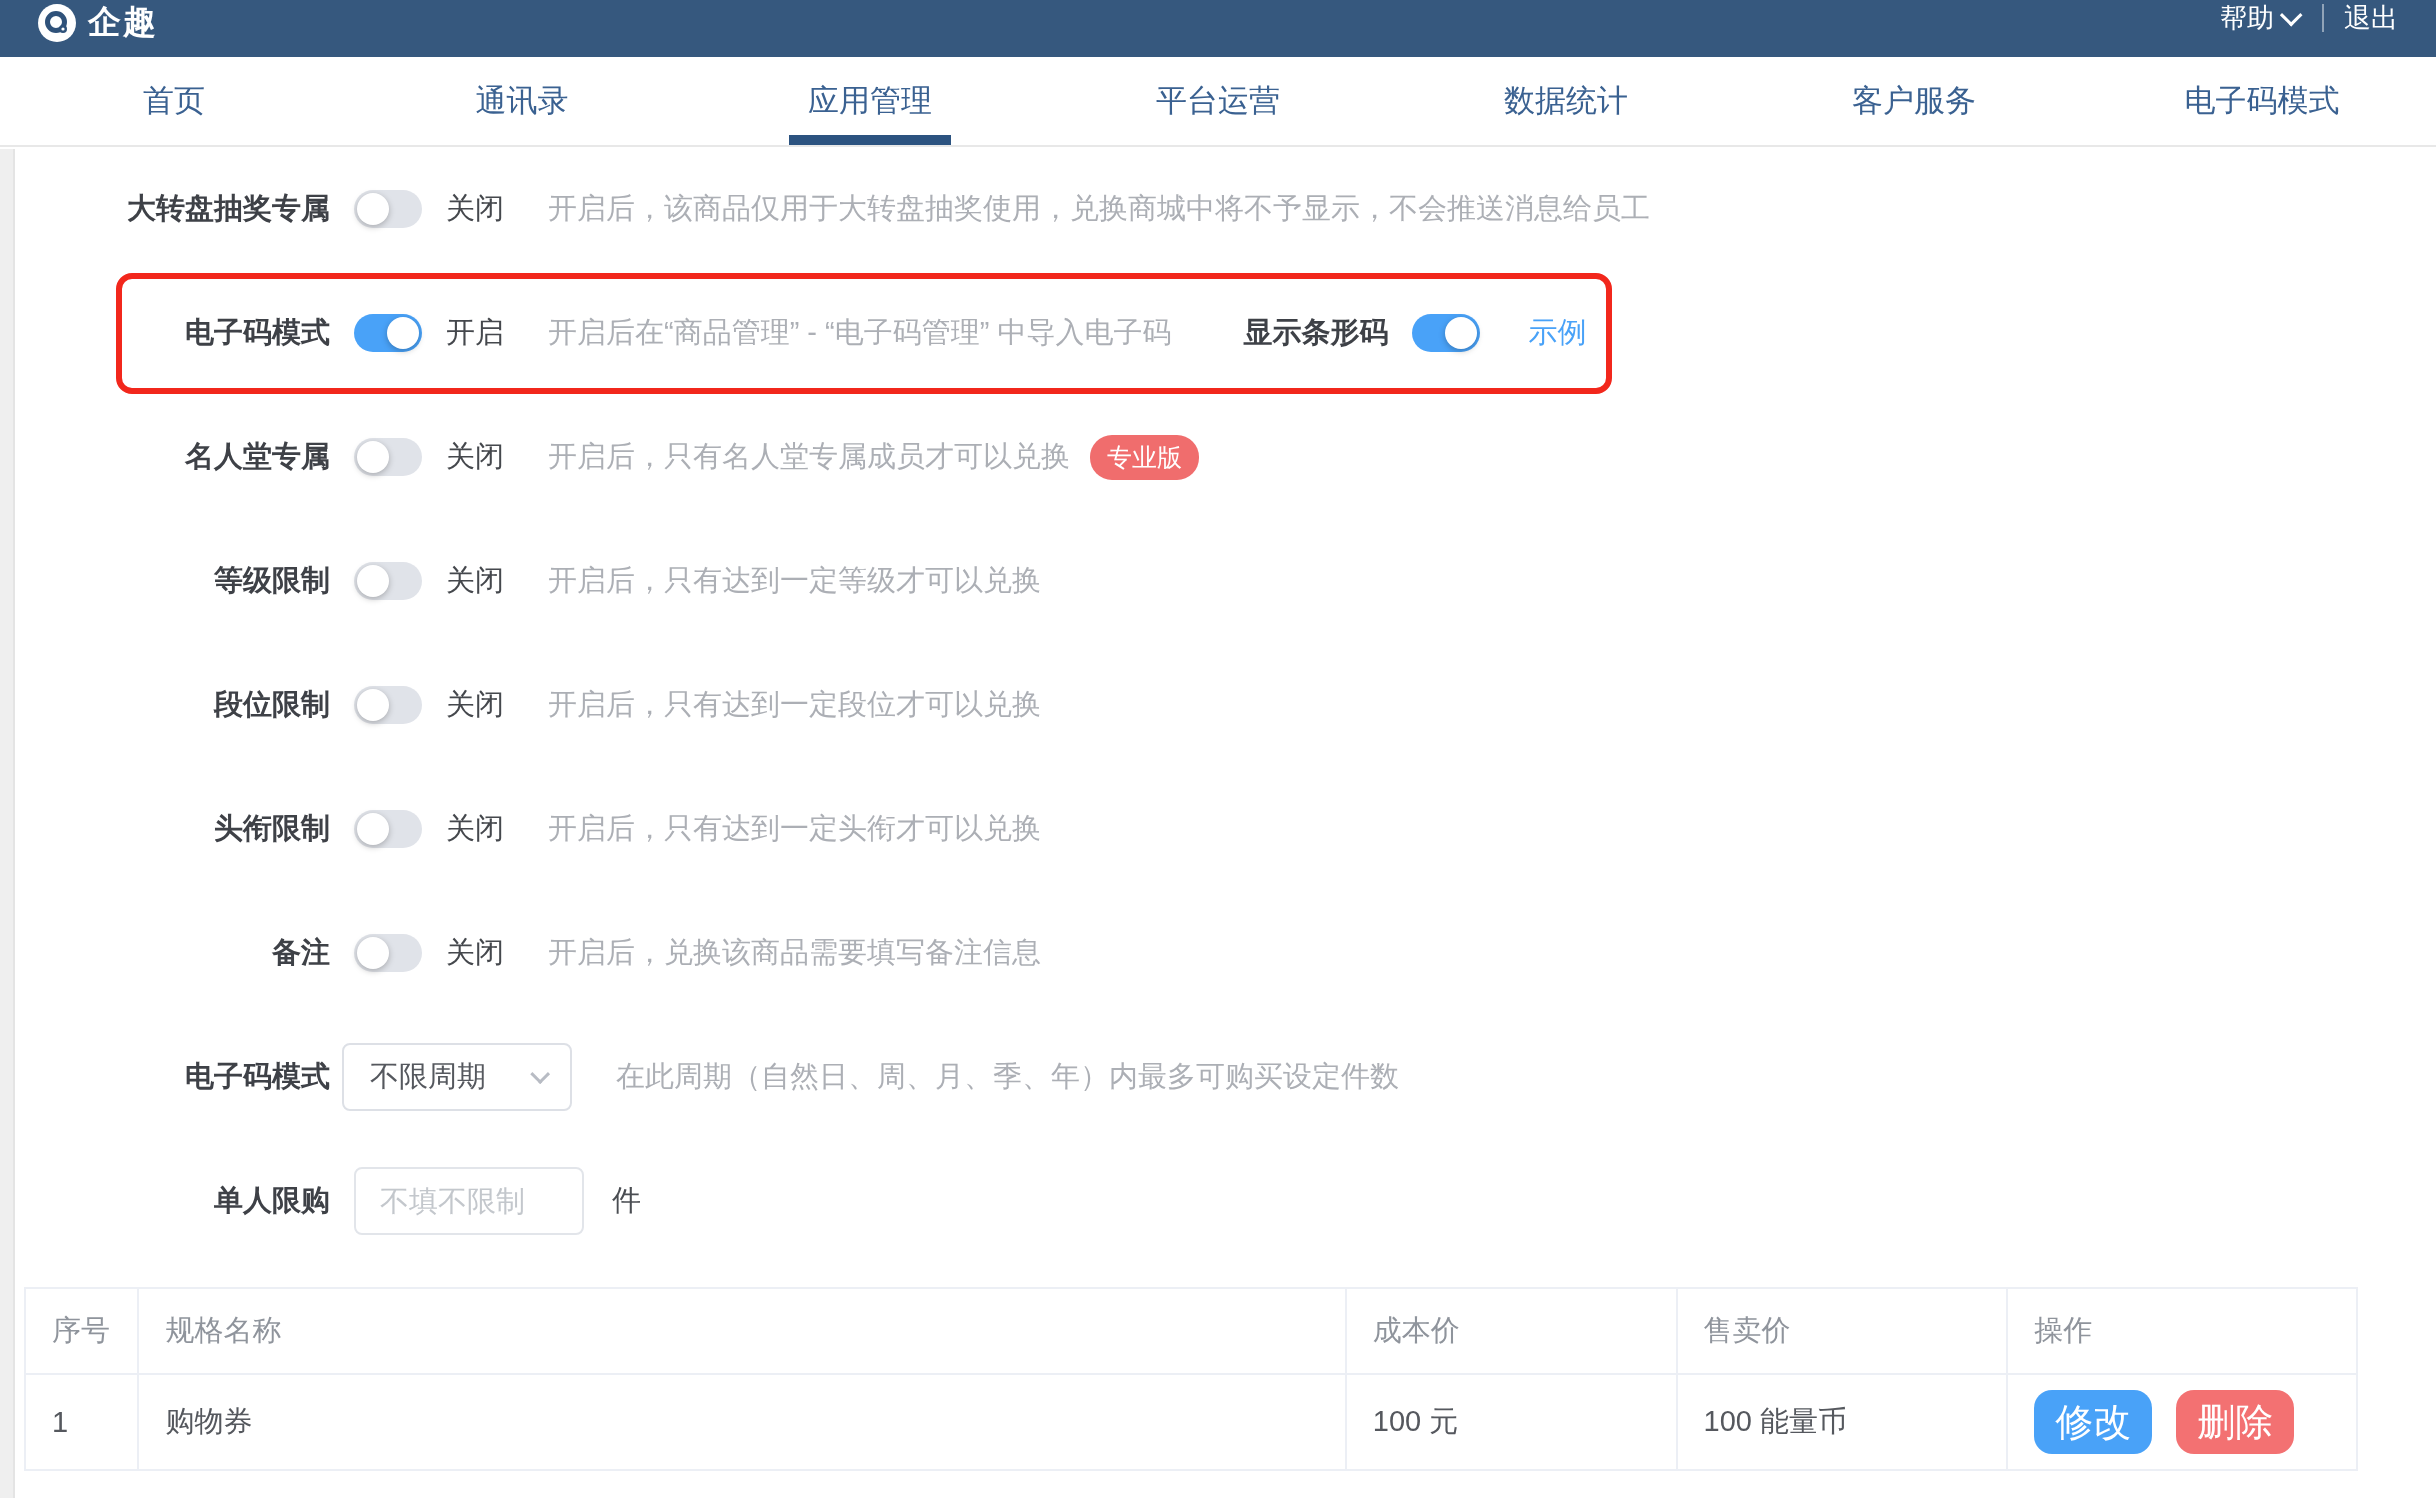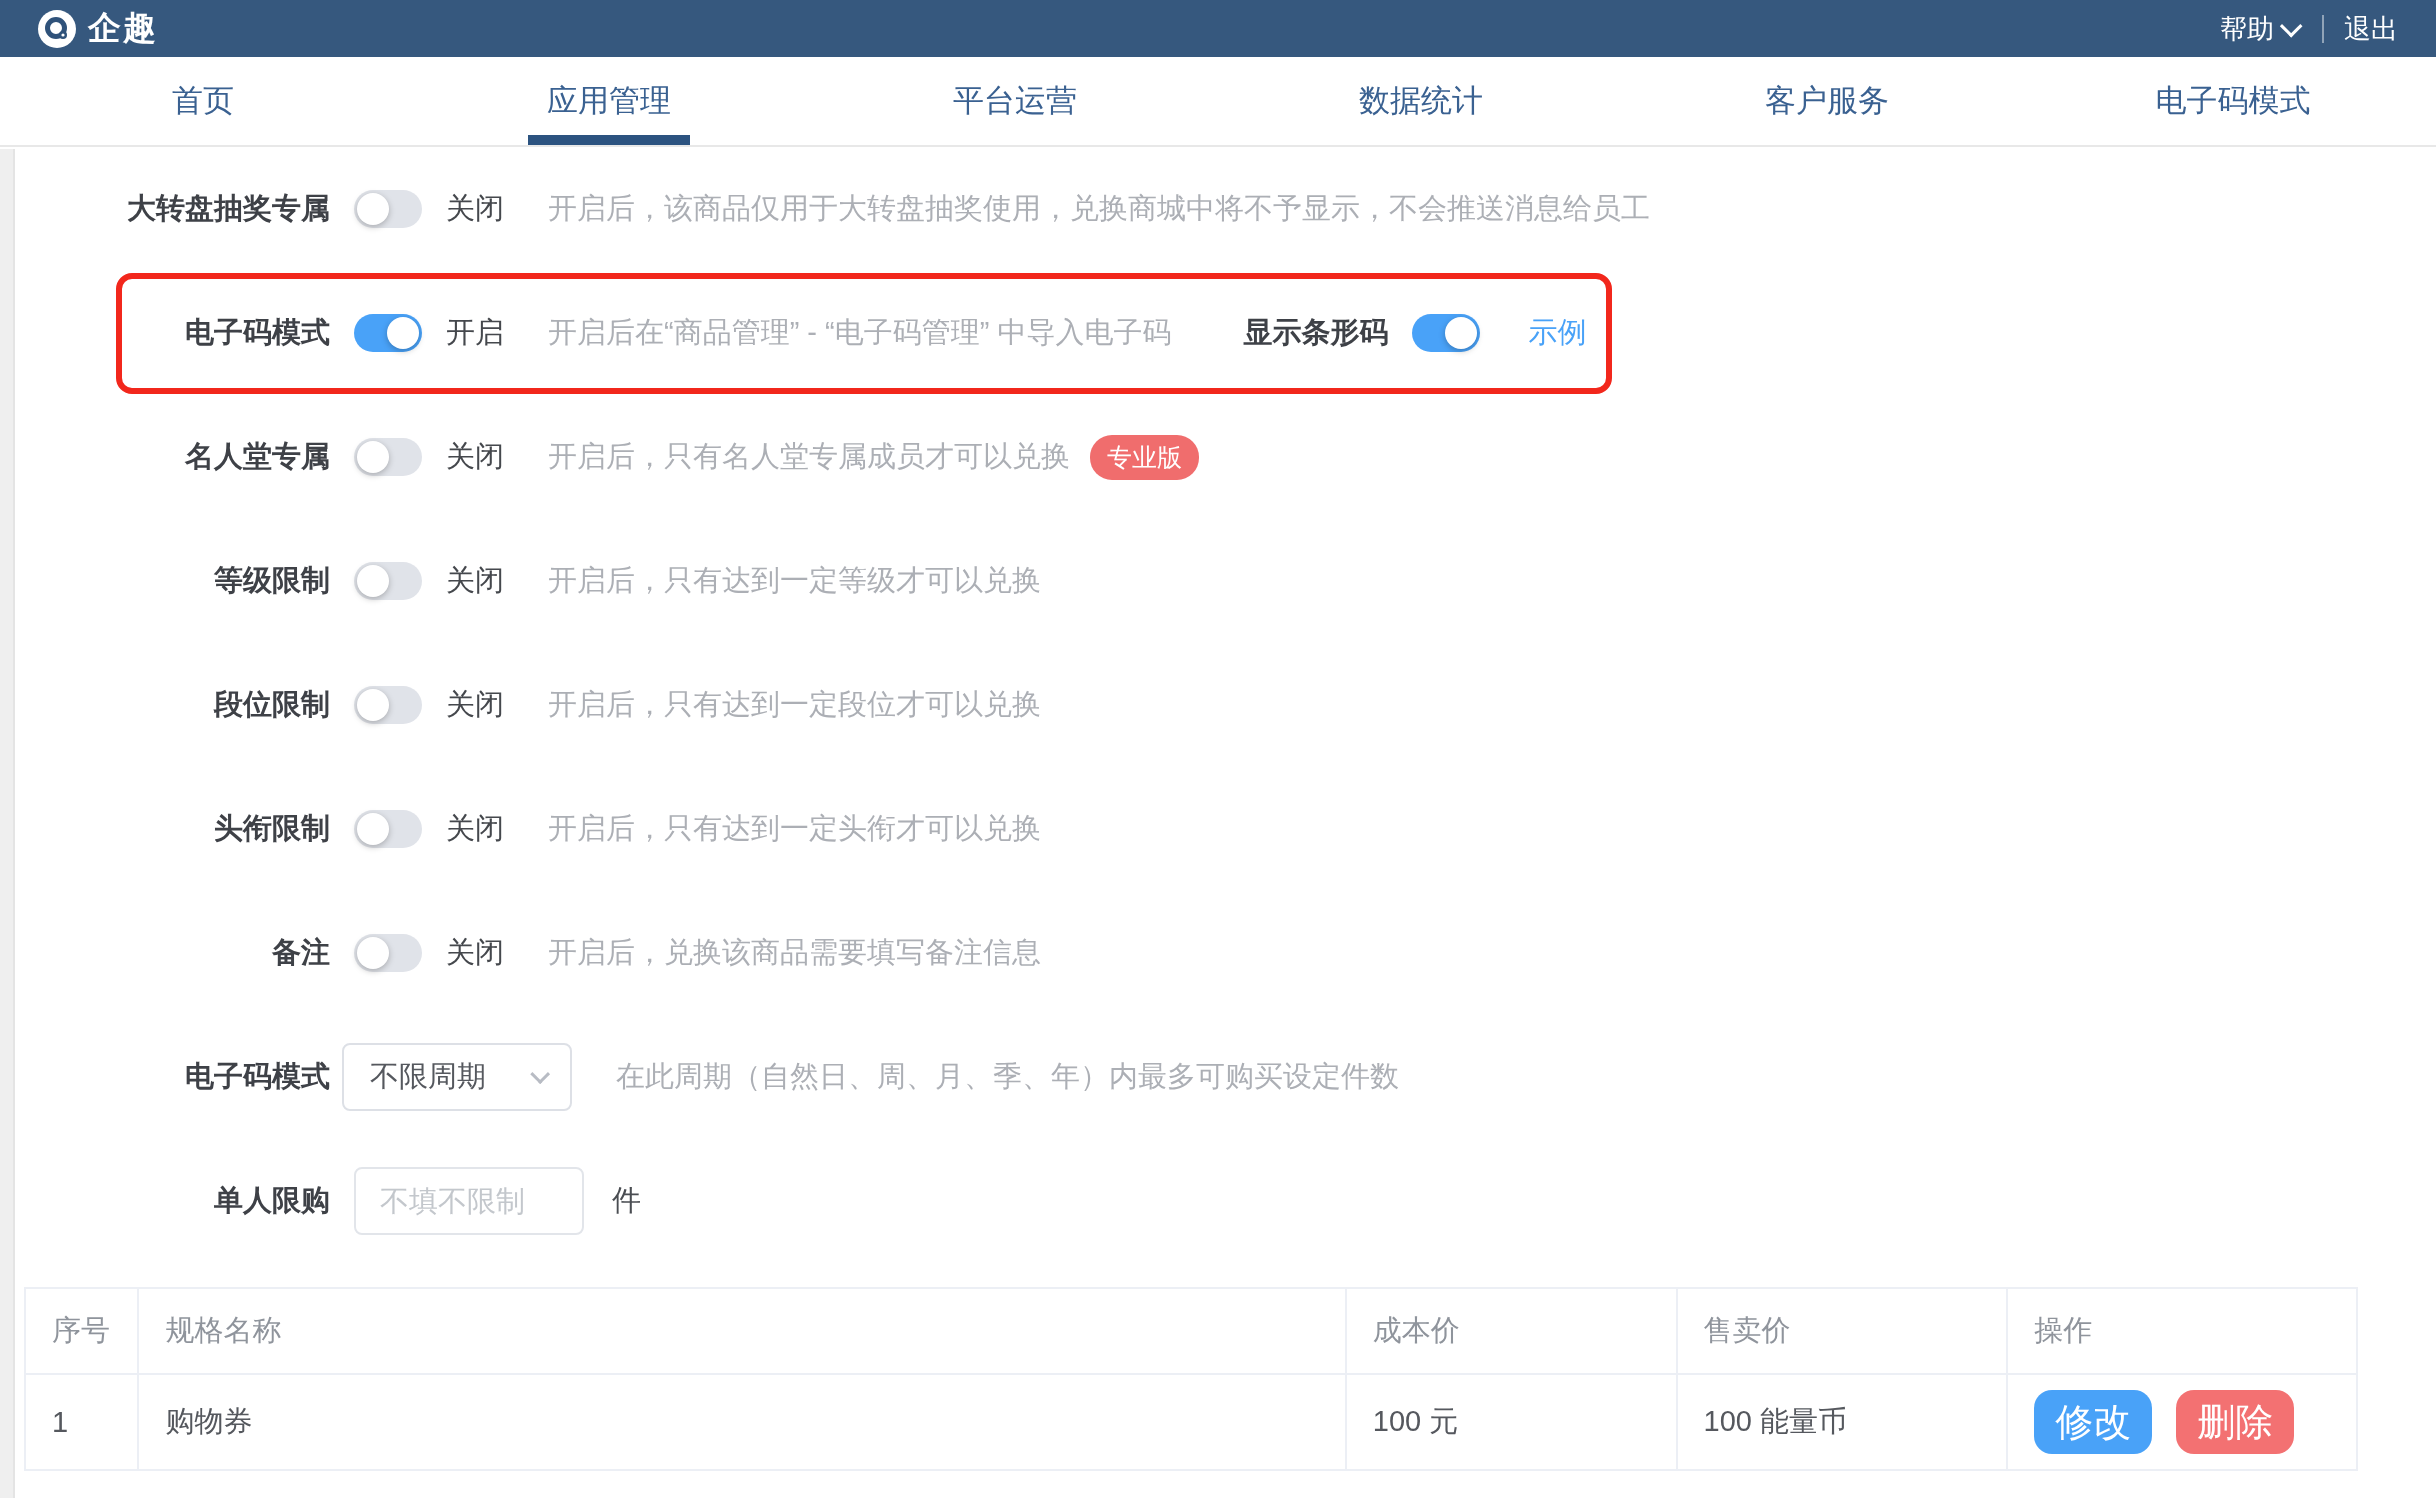"企趣" .app-header { align-items: center -> flex-start }
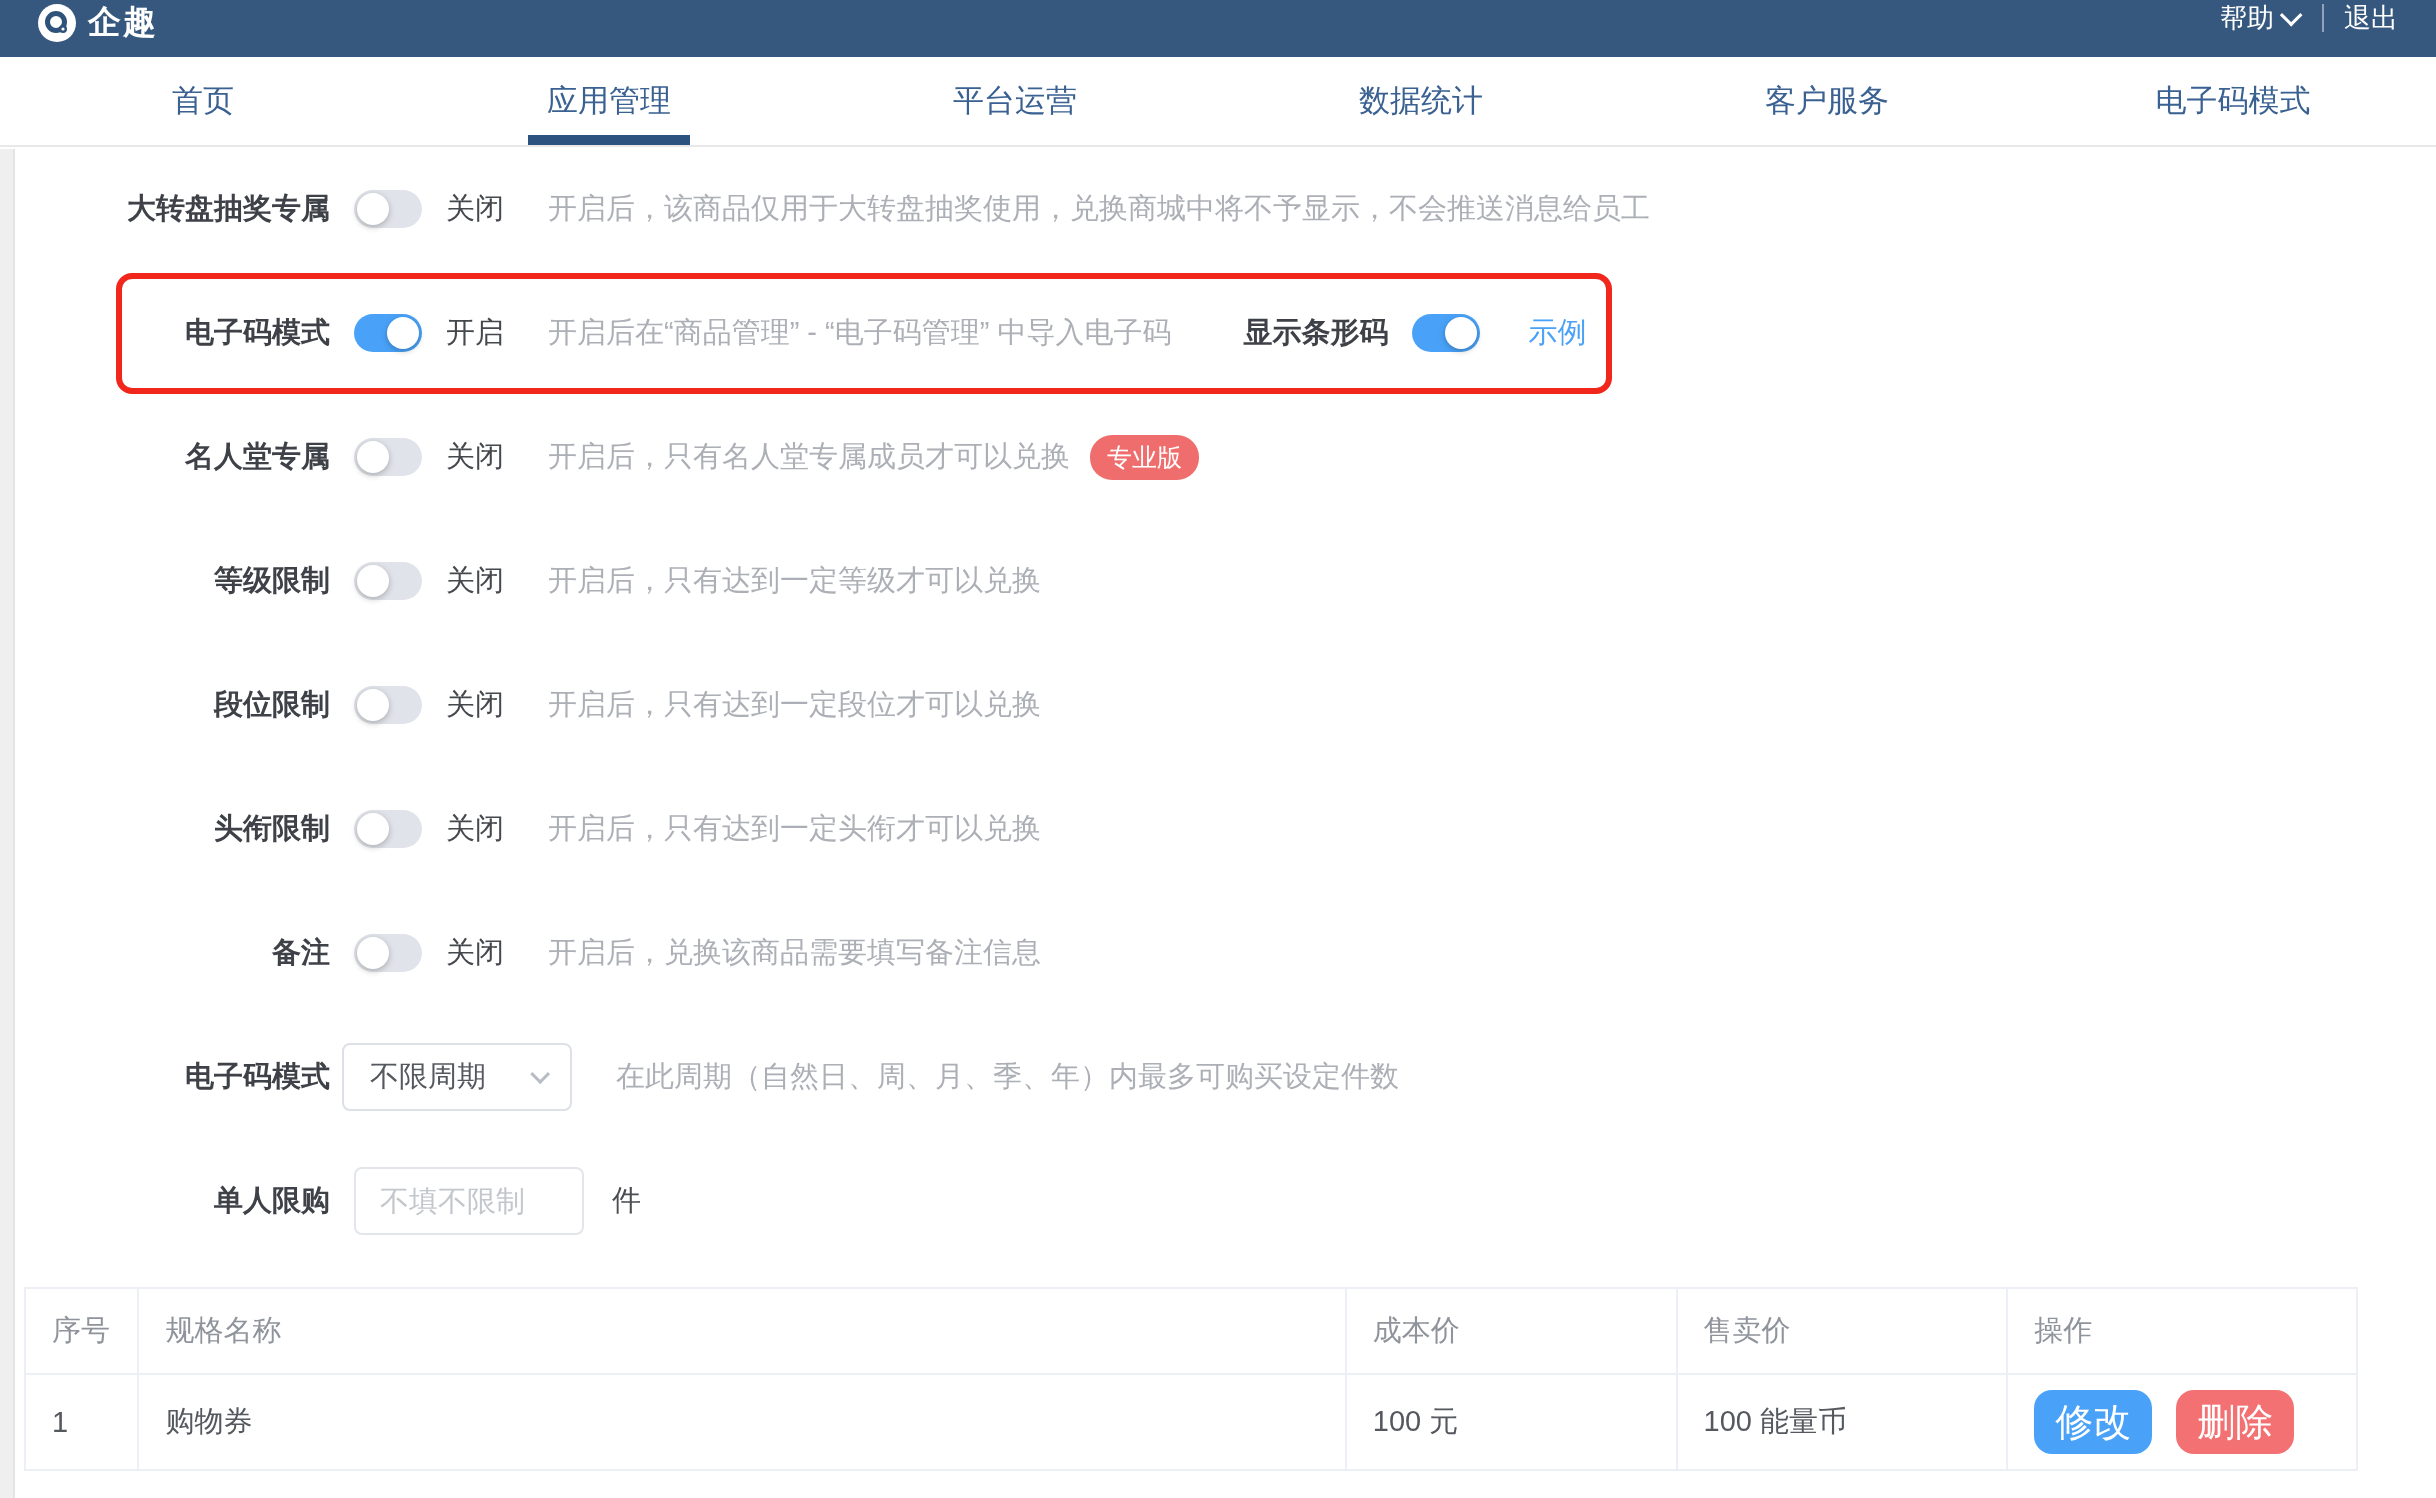"通讯录" div.tab { html: none -> <div>通讯录</div> }
